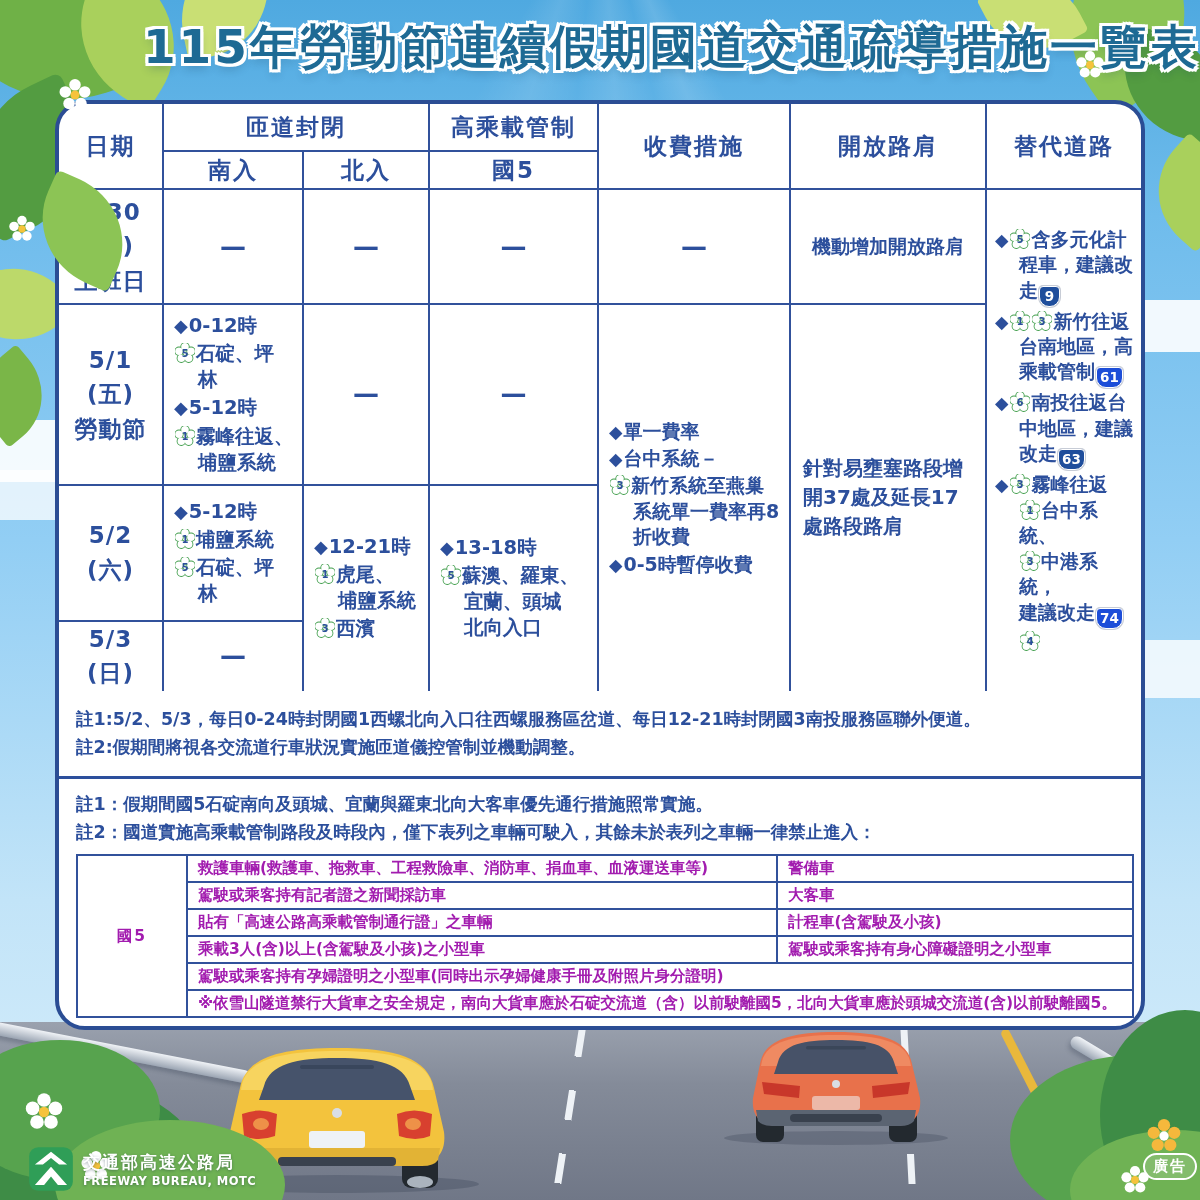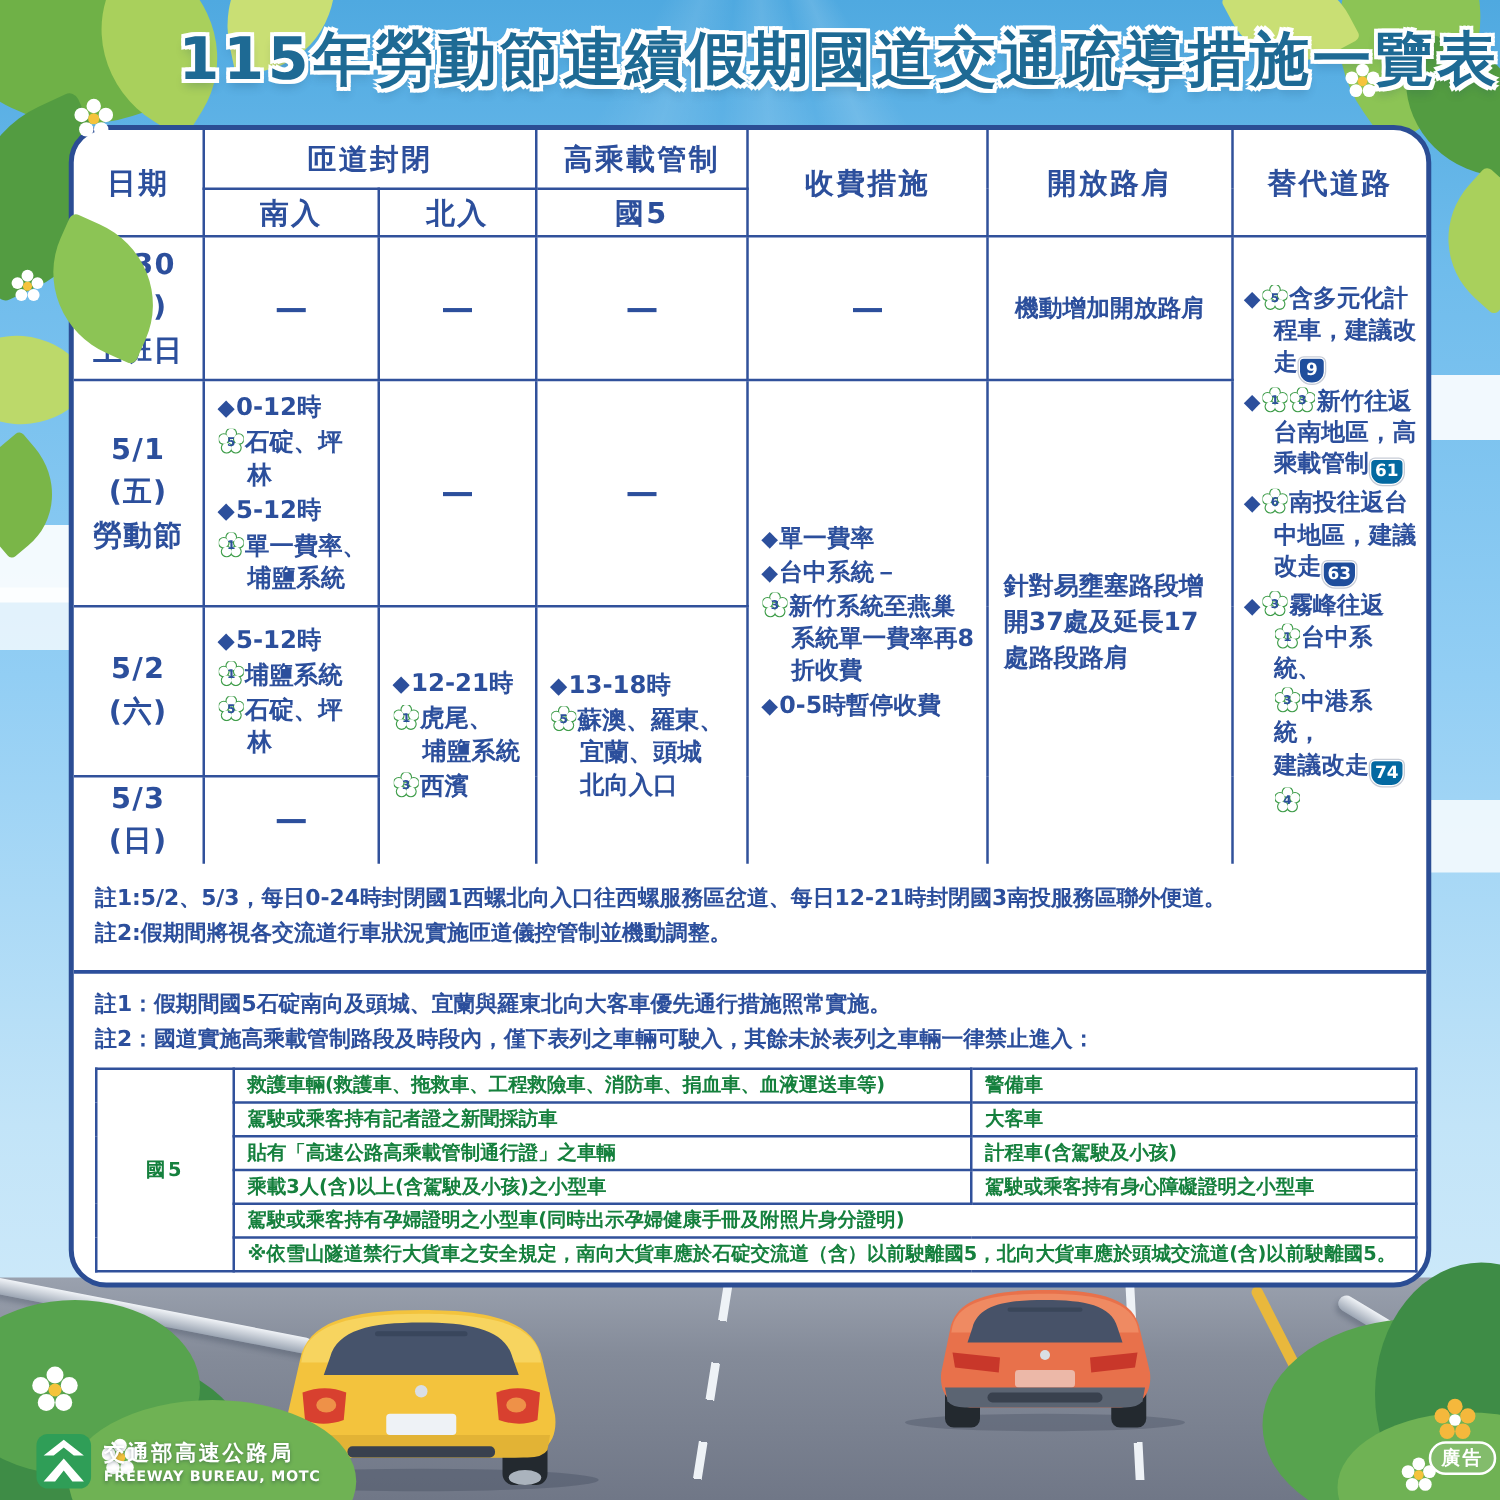"61" .tag-red { background: #0369a1 -> #1d4ed8 }
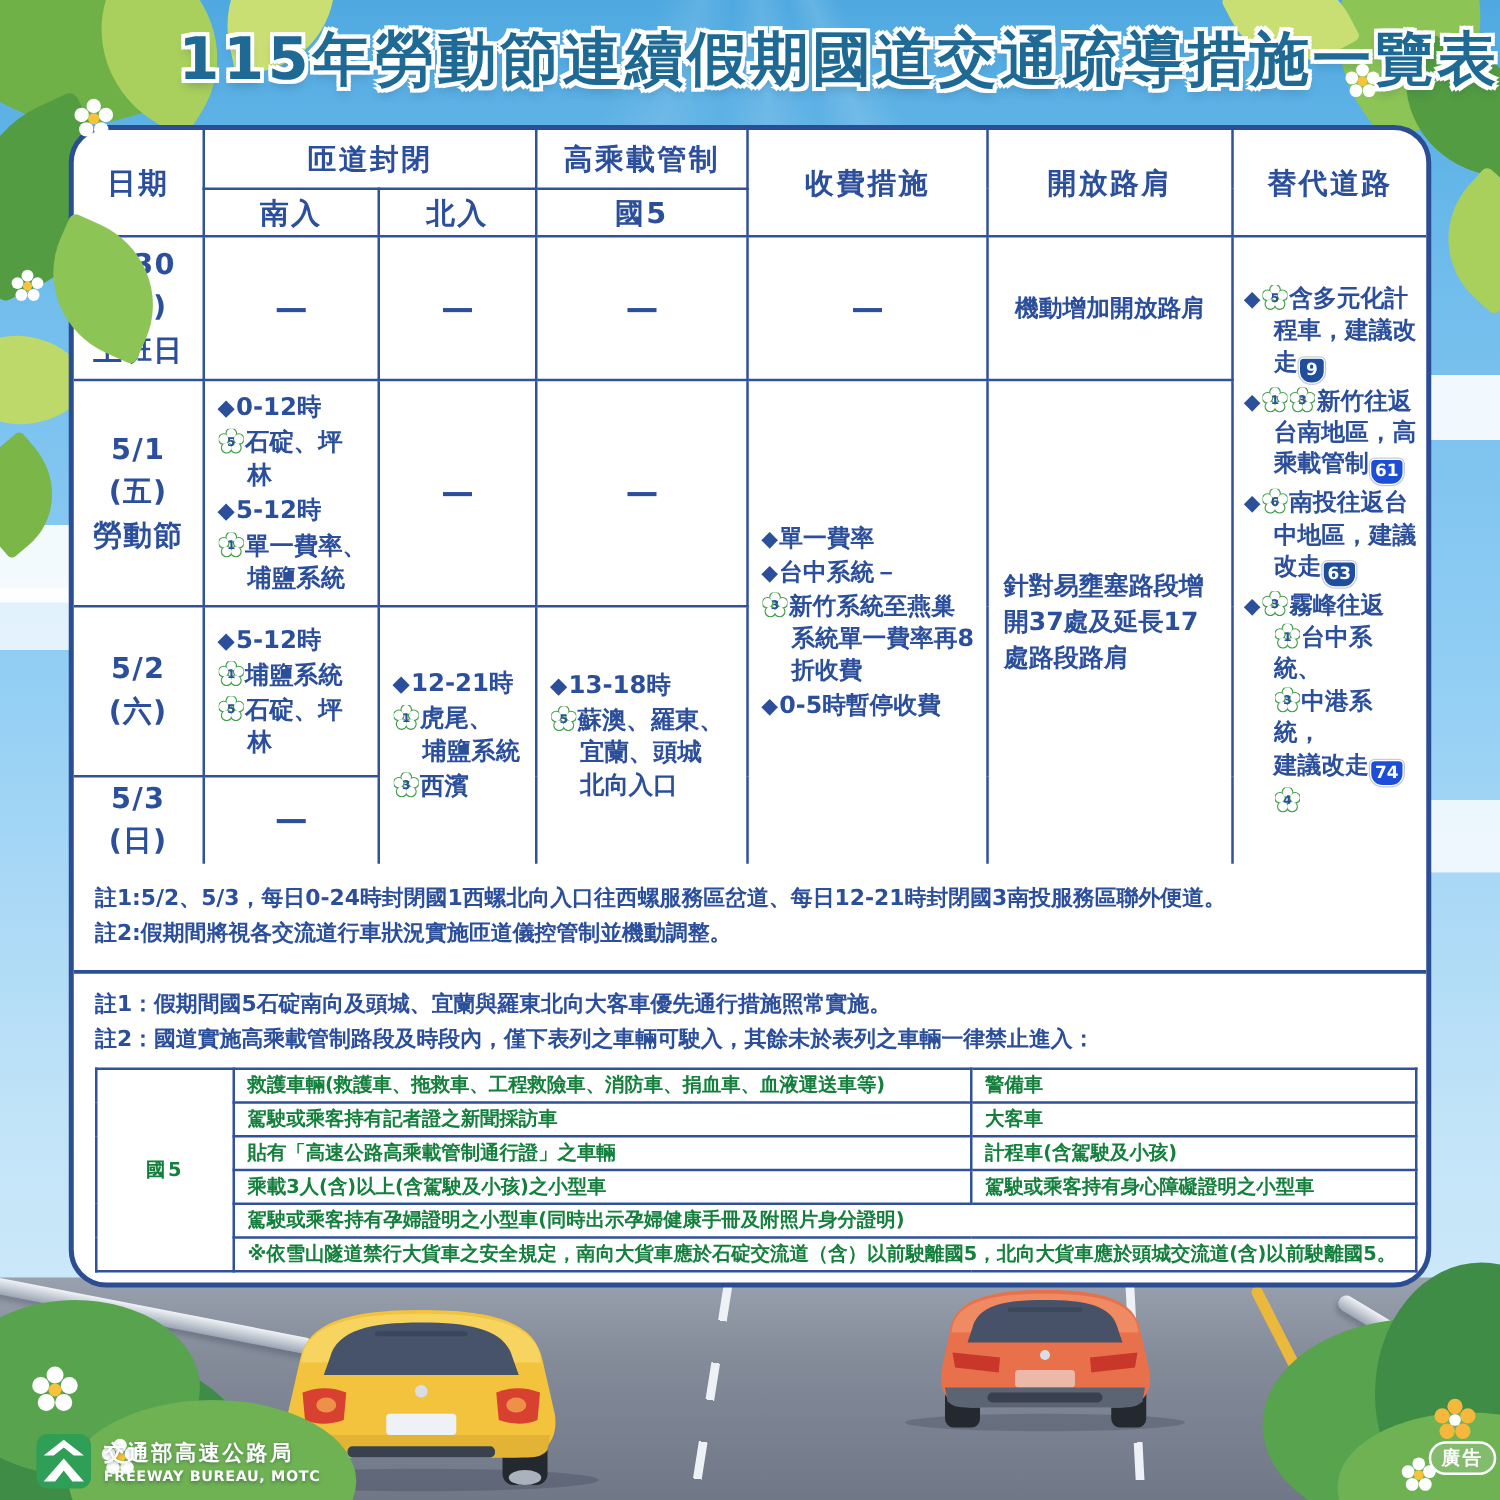"單一費率、" span.tx { text: 單一費率 -> 霧峰往返 }
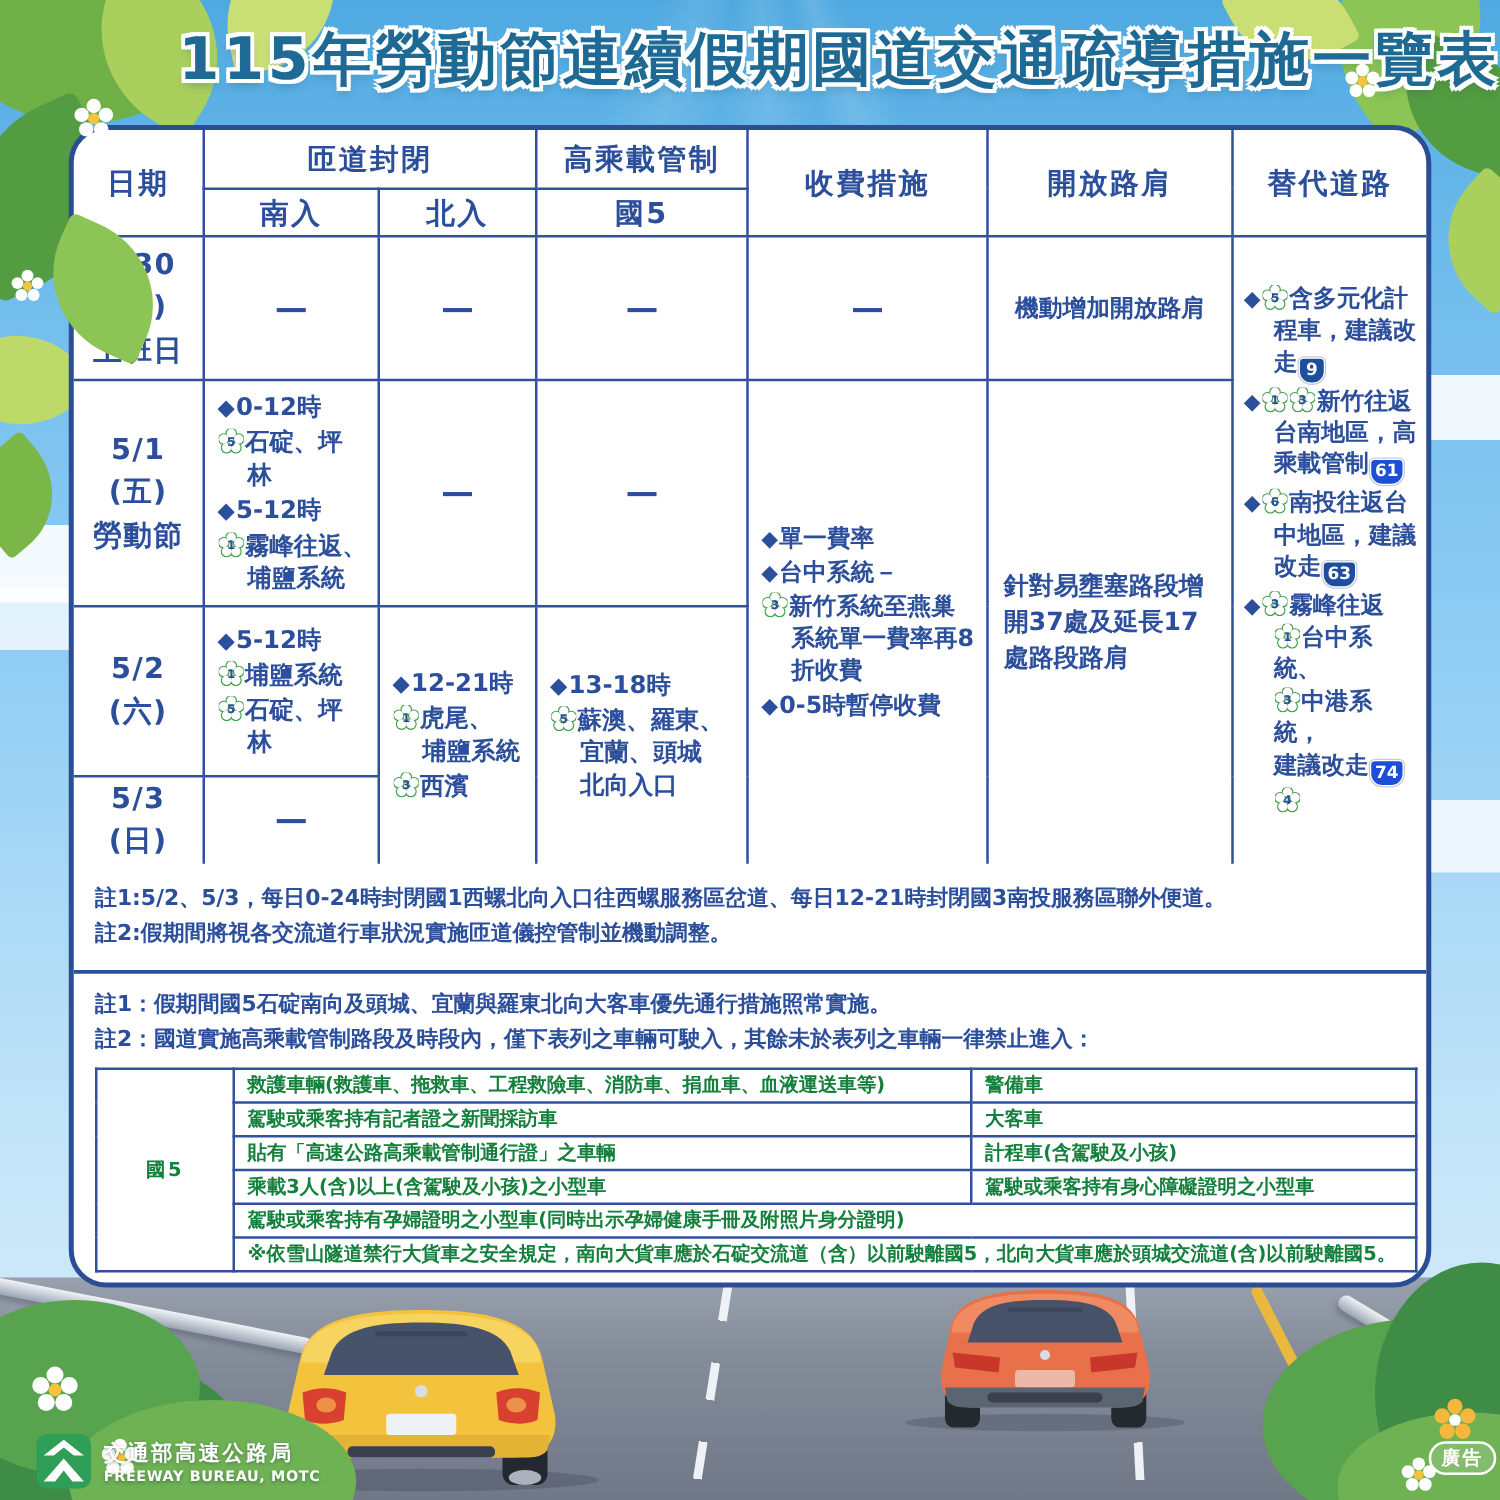"救護車輛(救護車、拖救車、工程救險車、消防車、捐血車、血液運送車等)" table.veh td { color: #15803d -> #a21caf }
